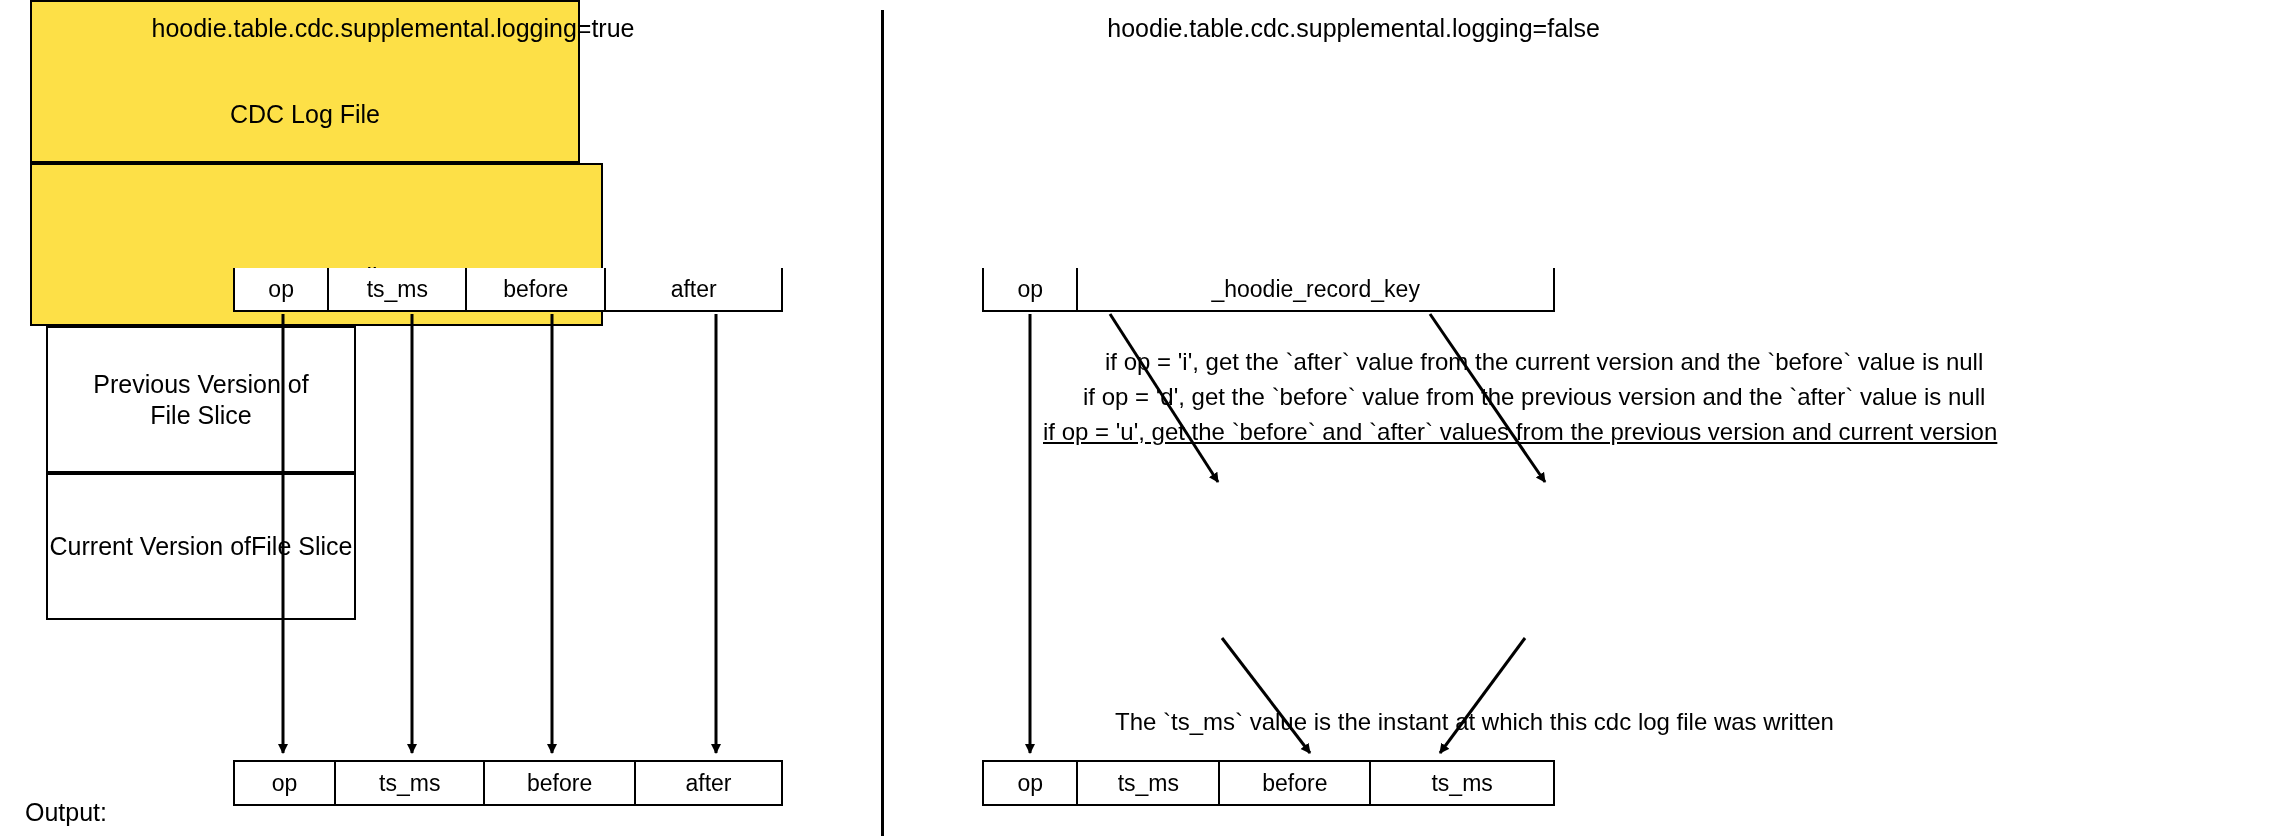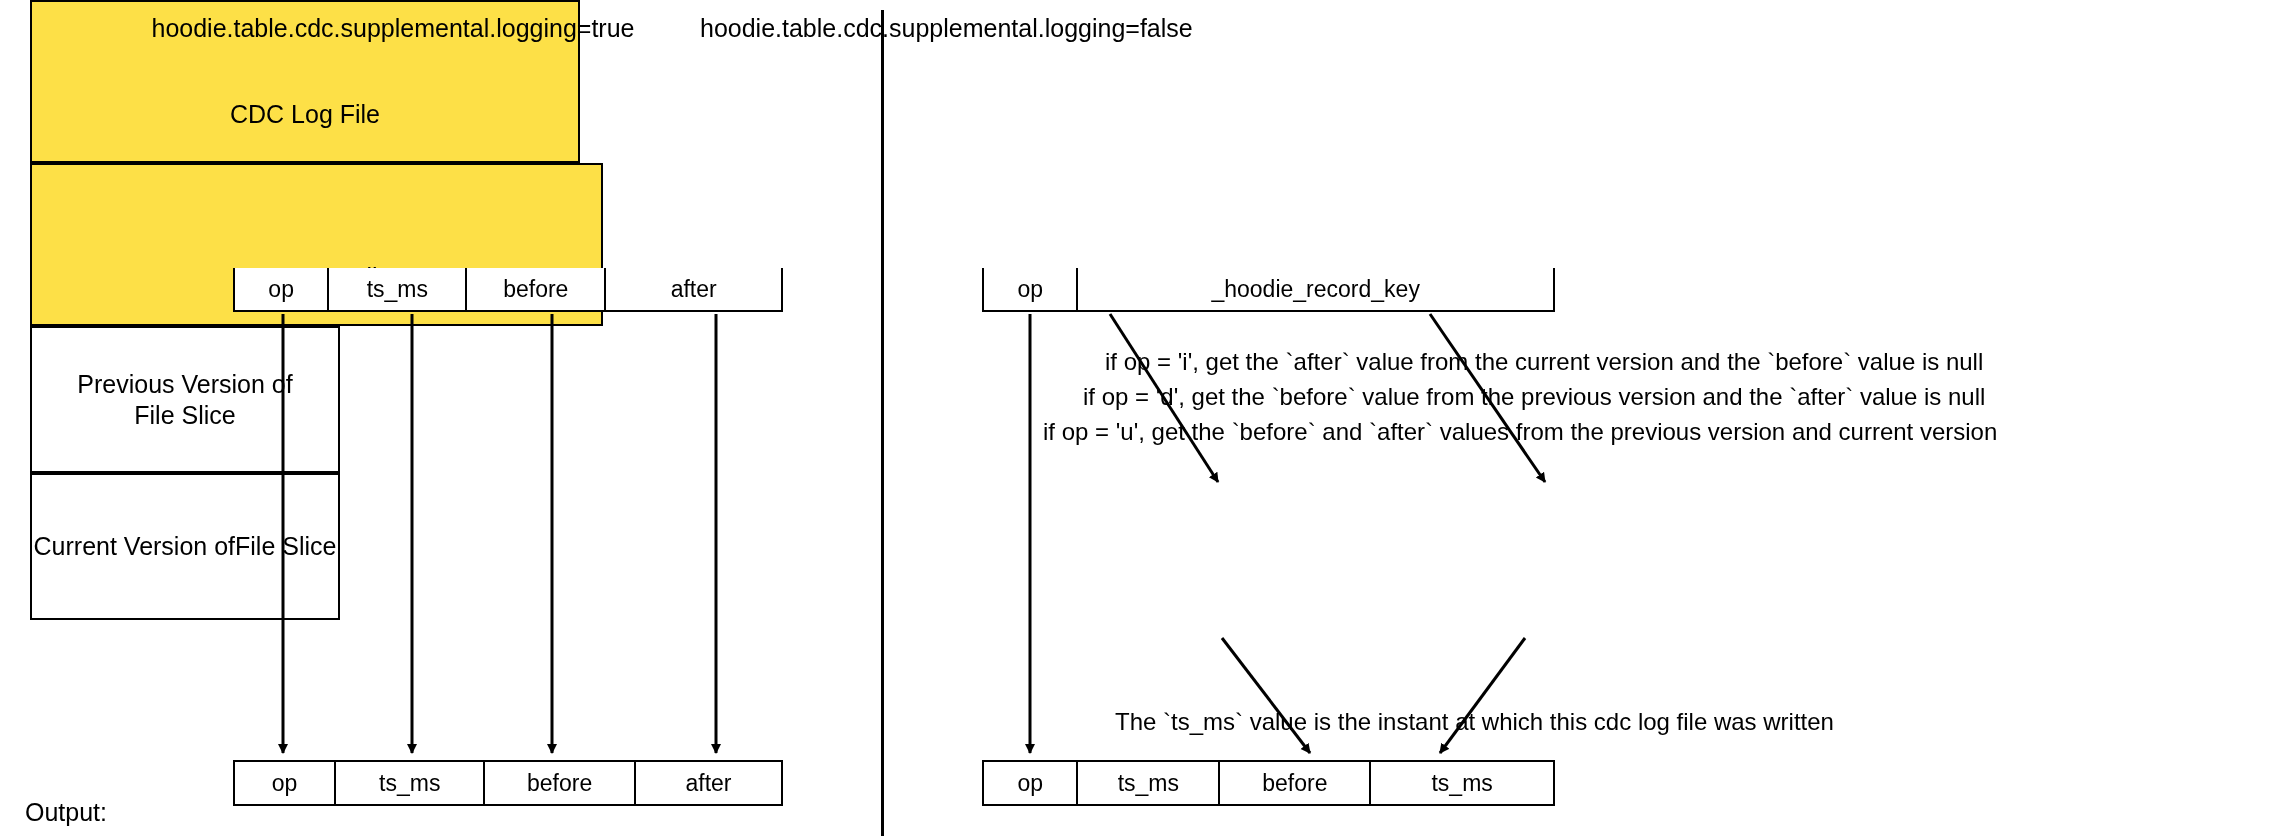"hoodie.table.cdc.supplemental.logging=fa" div.panel-title { text-align: left -> right }
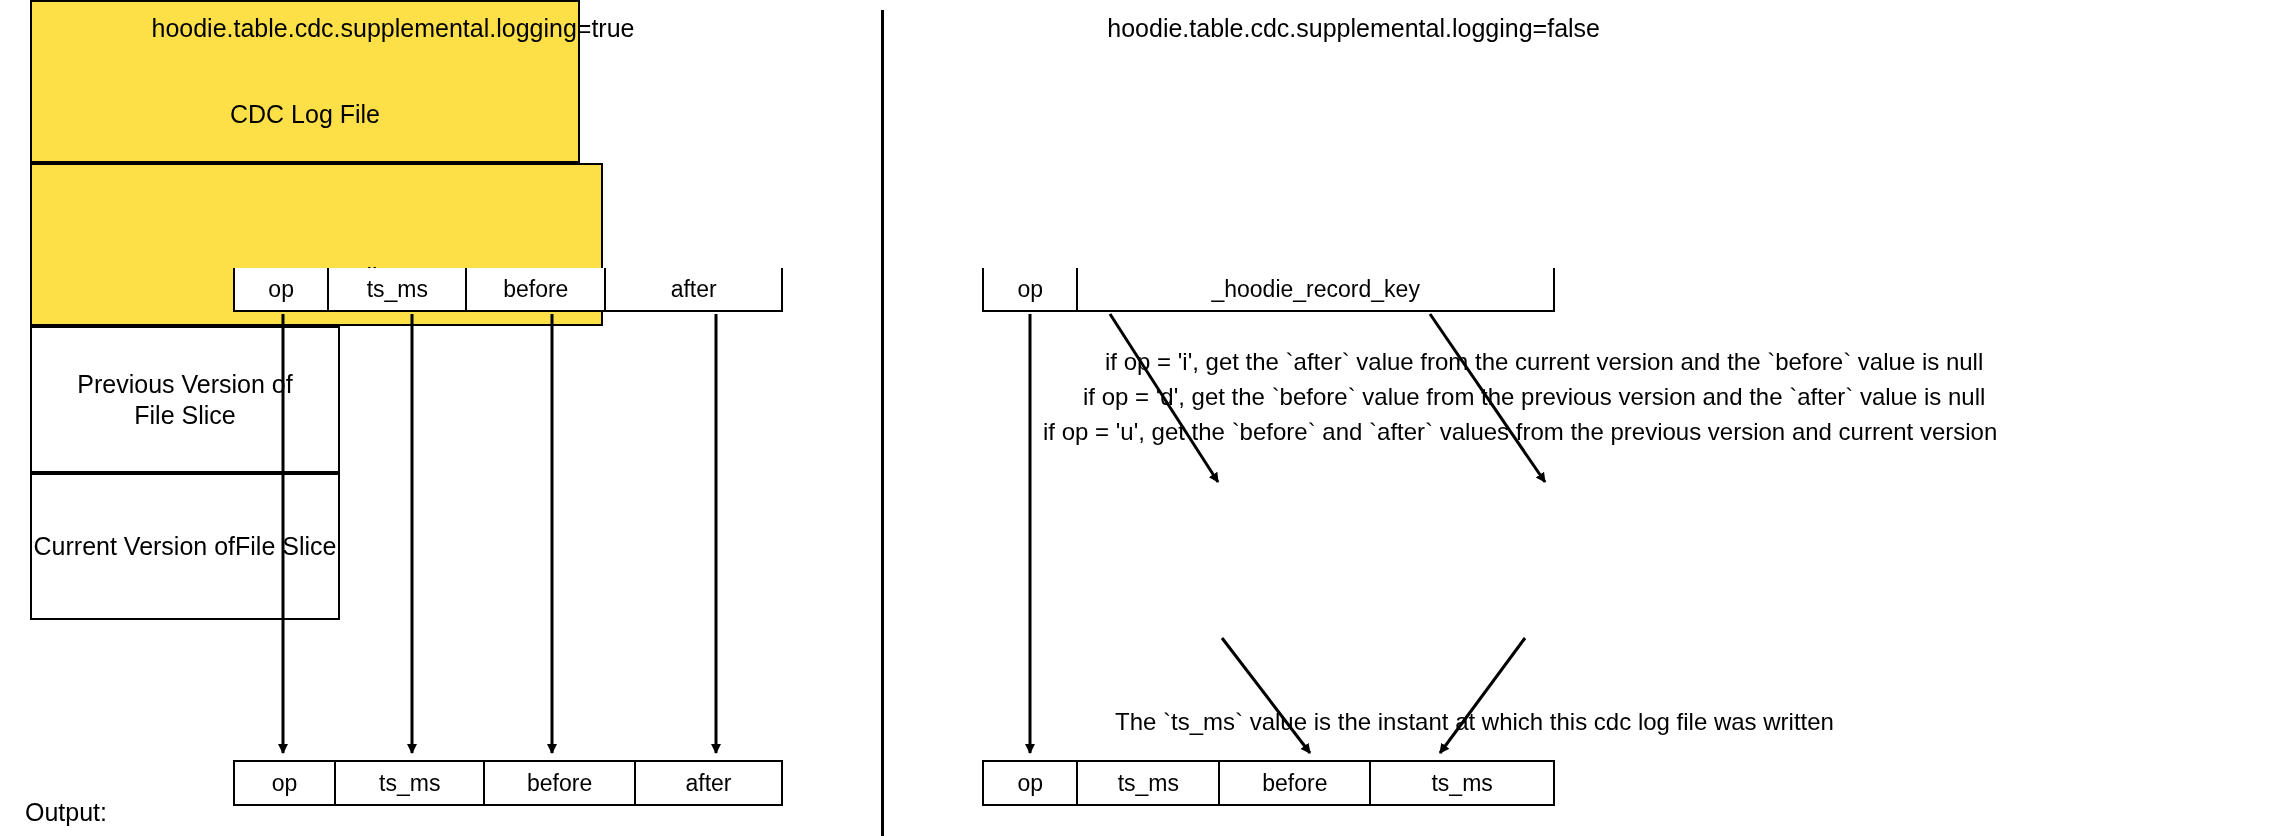"Previous Version of" .box { margin-left: none -> 16px }
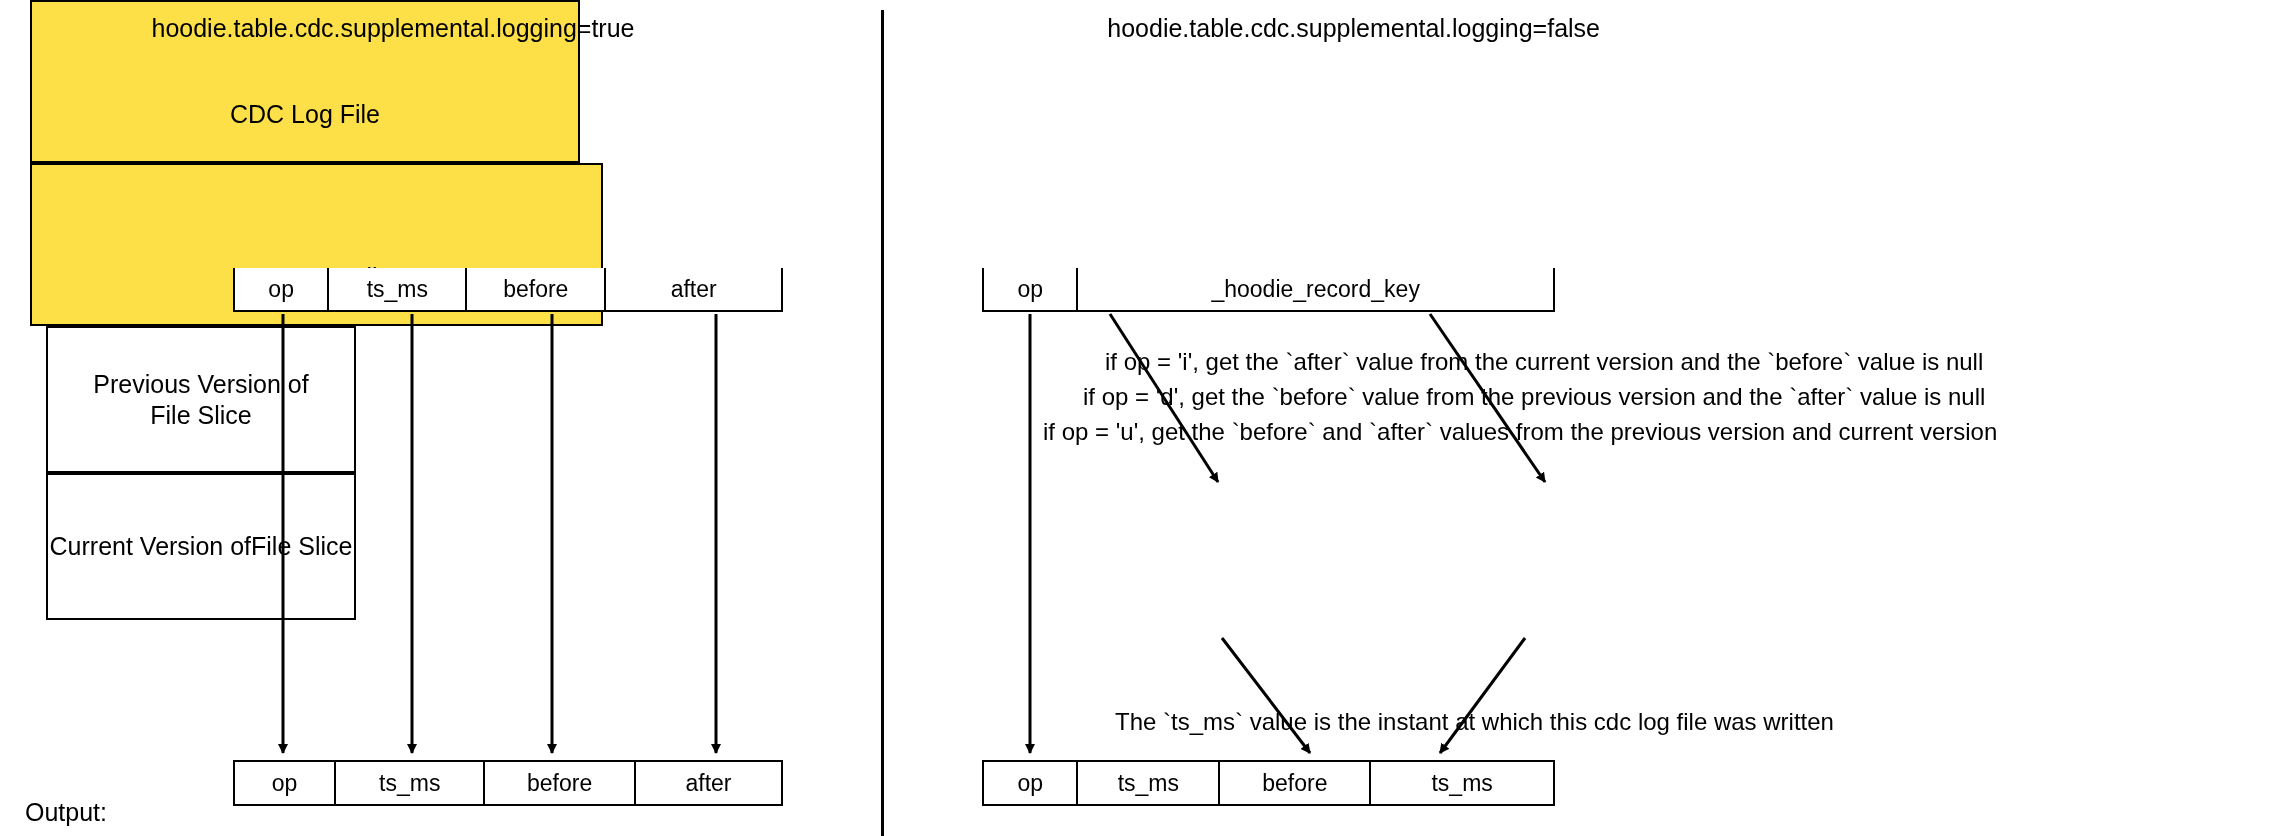"if op = 'u', get" div.note-line { text-decoration: none -> underline }
